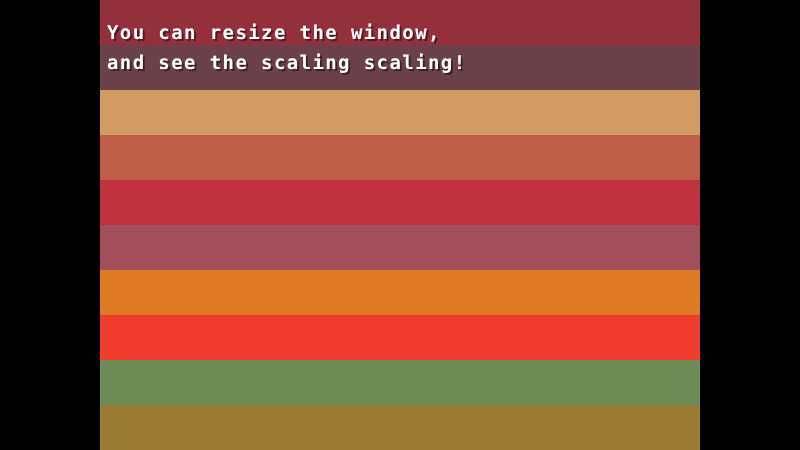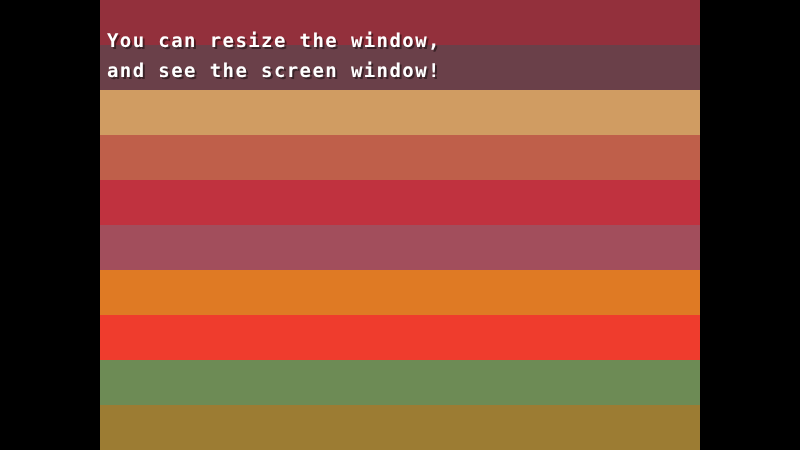"You can resize the window," #message { padding: 9px 0 0 7px -> 18px 0 0 7px; top: 17px -> 0 }
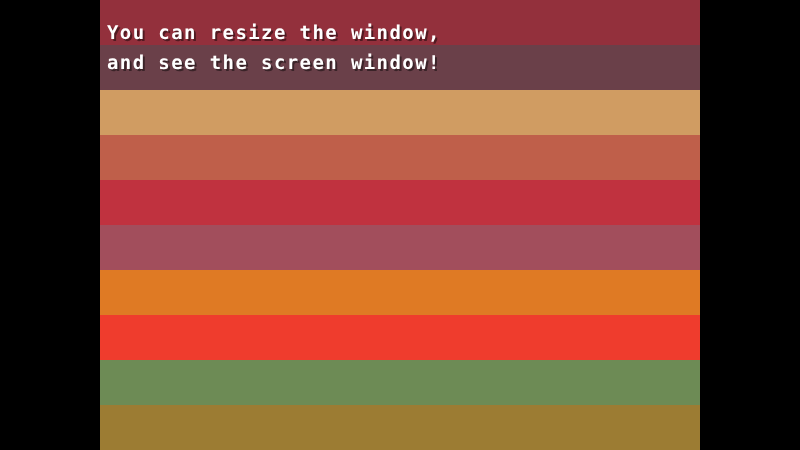"and see the screen window!" span.msg-line { text: screen window -> scaling scaling }
